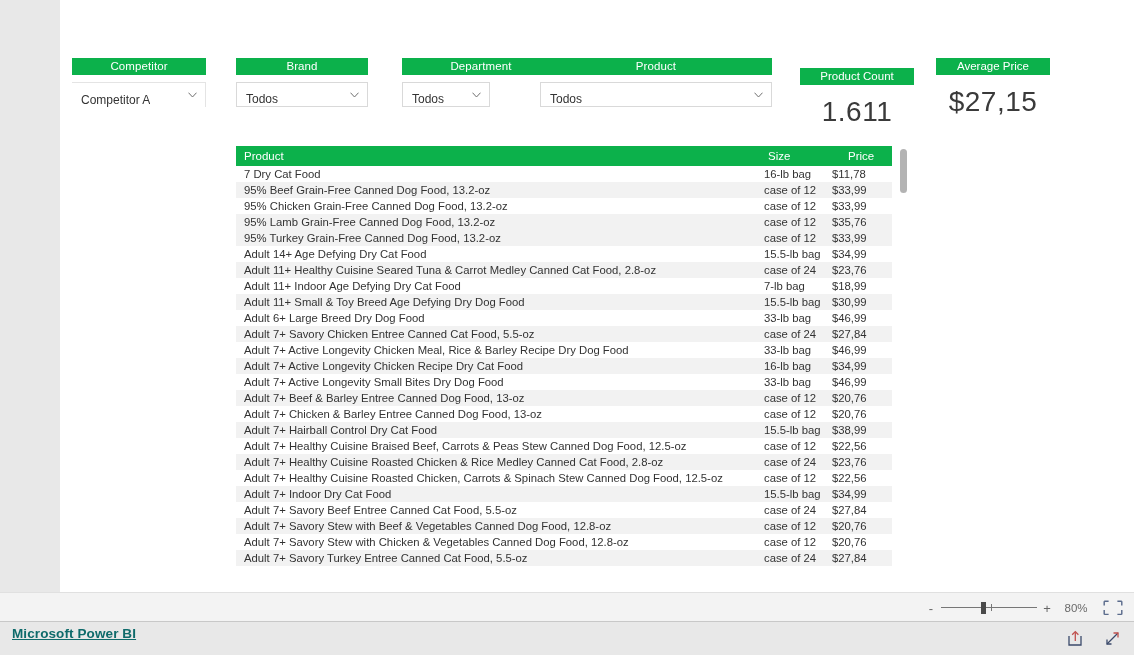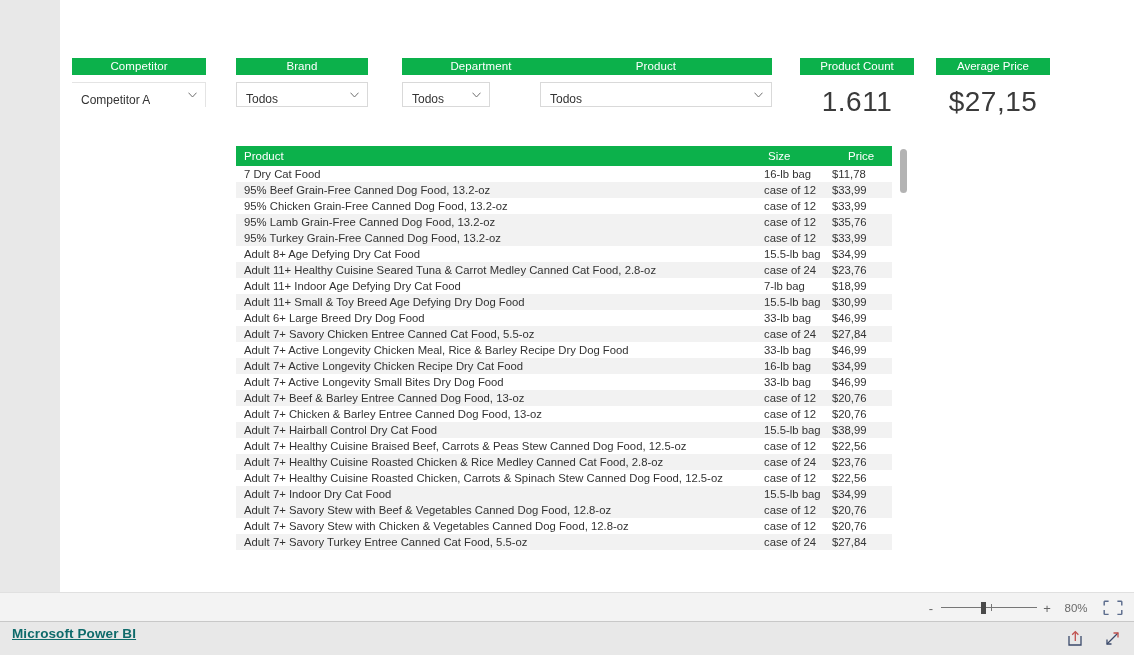"Product Count" div.kpi { top: 58px -> 68px }
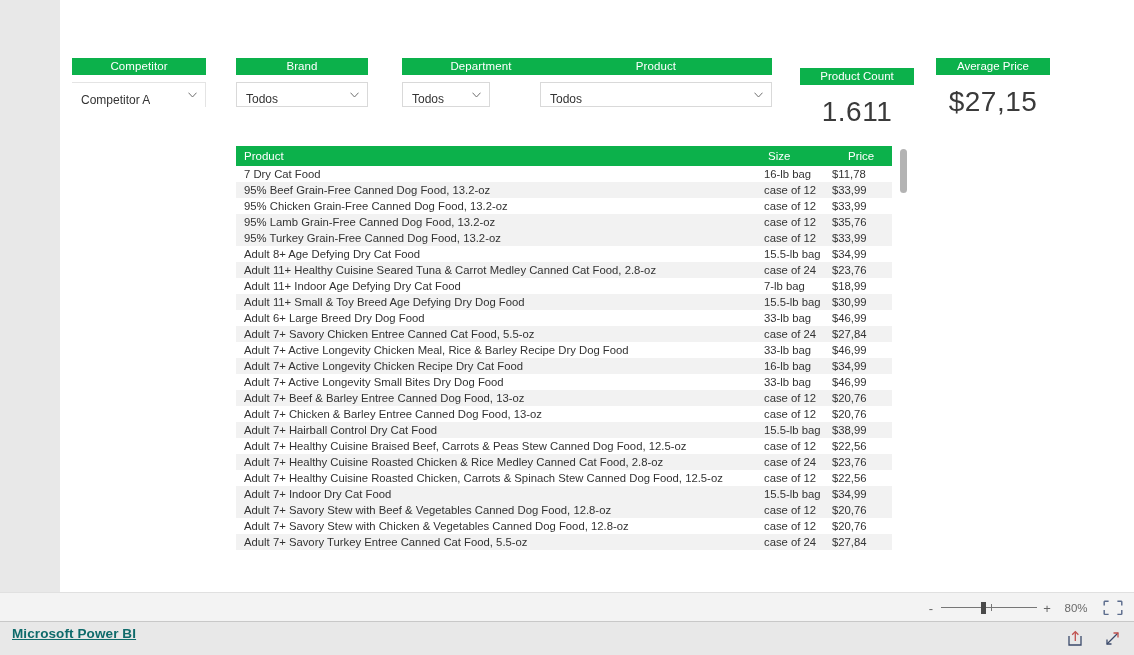"Adult 8+ Age Defying Dry" td.prod { text: 8+ -> 14+ }
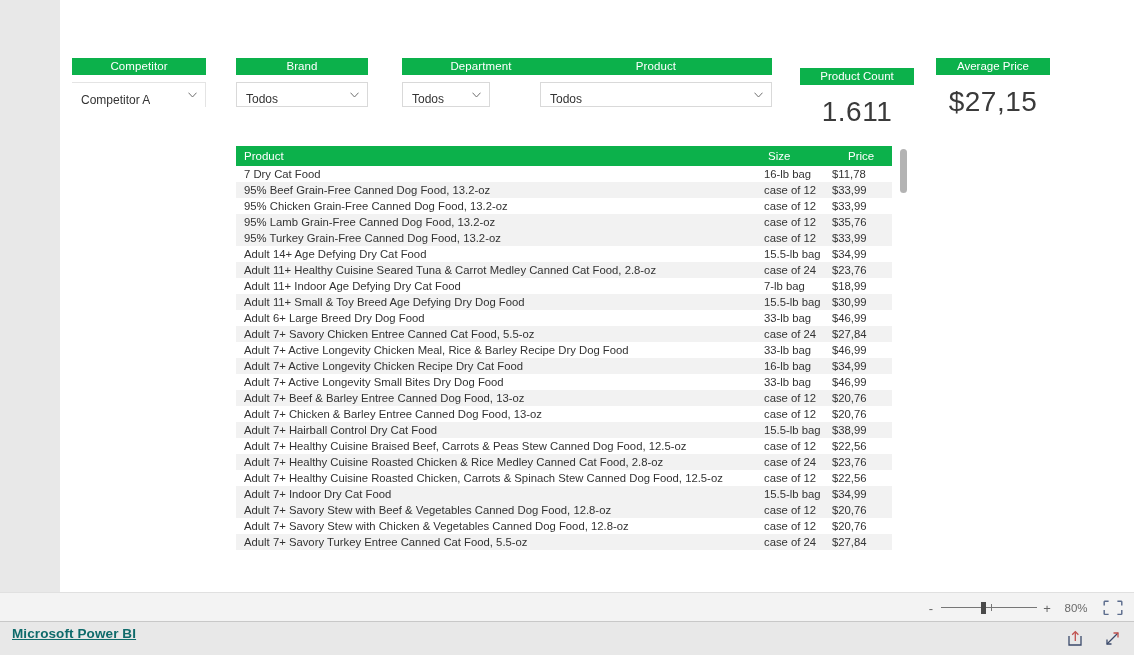"Adult 7+ Savory Beef Entree" tr { html: none -> <tr> <td>Adult 7+ Savory Beef Entree Canned Cat Food, 5.5-oz</td> <td>case of 24</td> <td>$27,84</td> </tr> }
